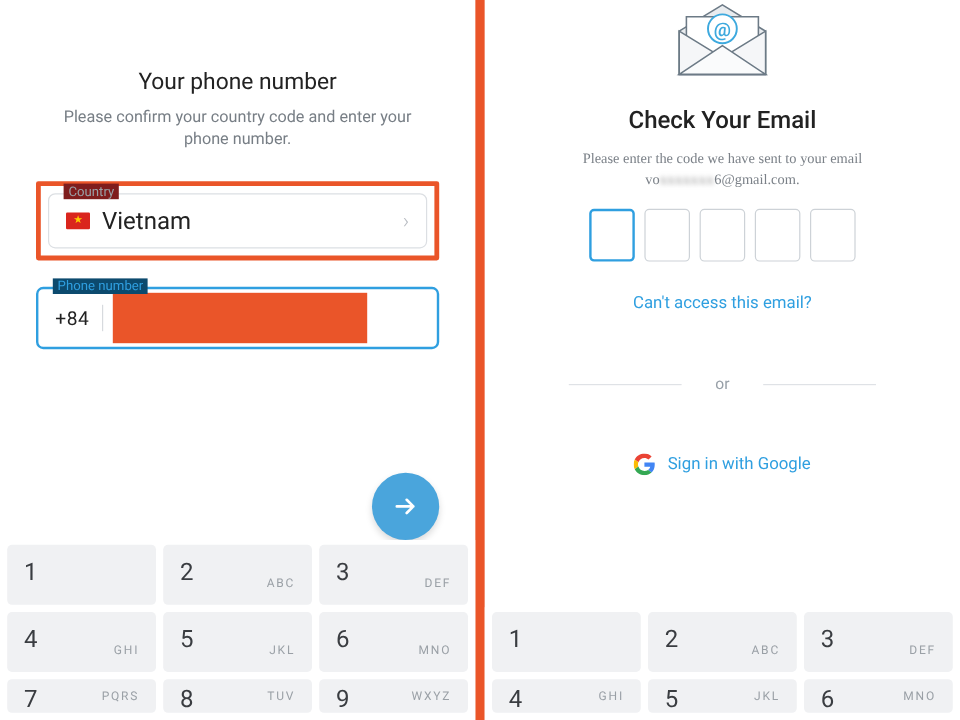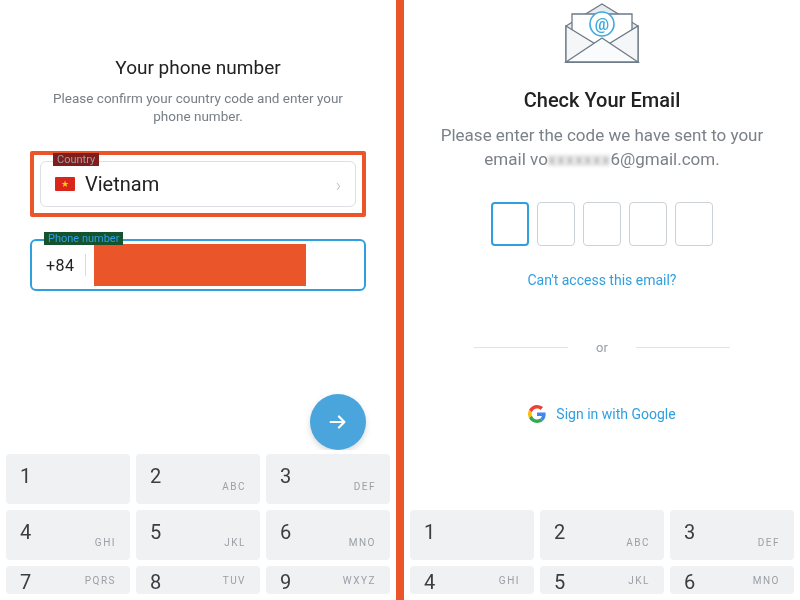"Please enter the code we" .right .sub { font-family: none -> Liberation Serif, serif; font-size: 17px -> 12px; margin-bottom: 30px -> 16px }
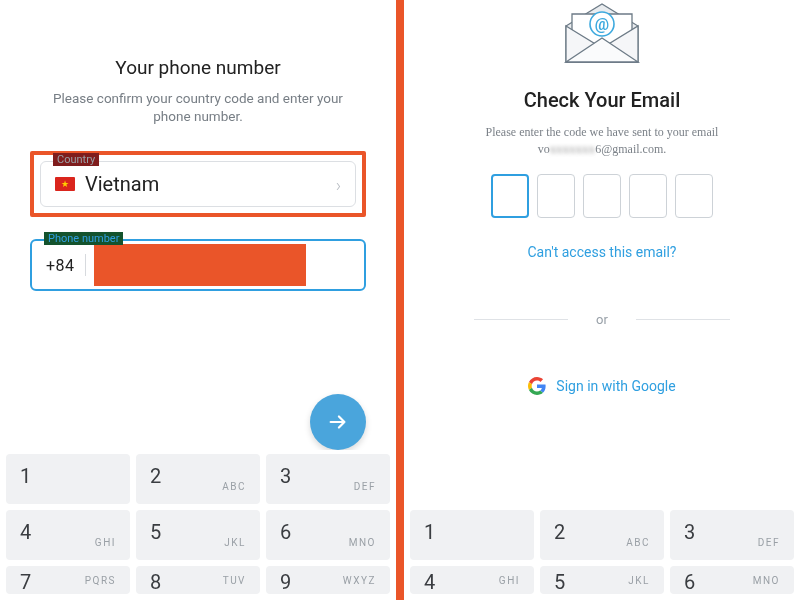"Phone number" .phone-legend { background: #14532d -> #0c4a6e }
